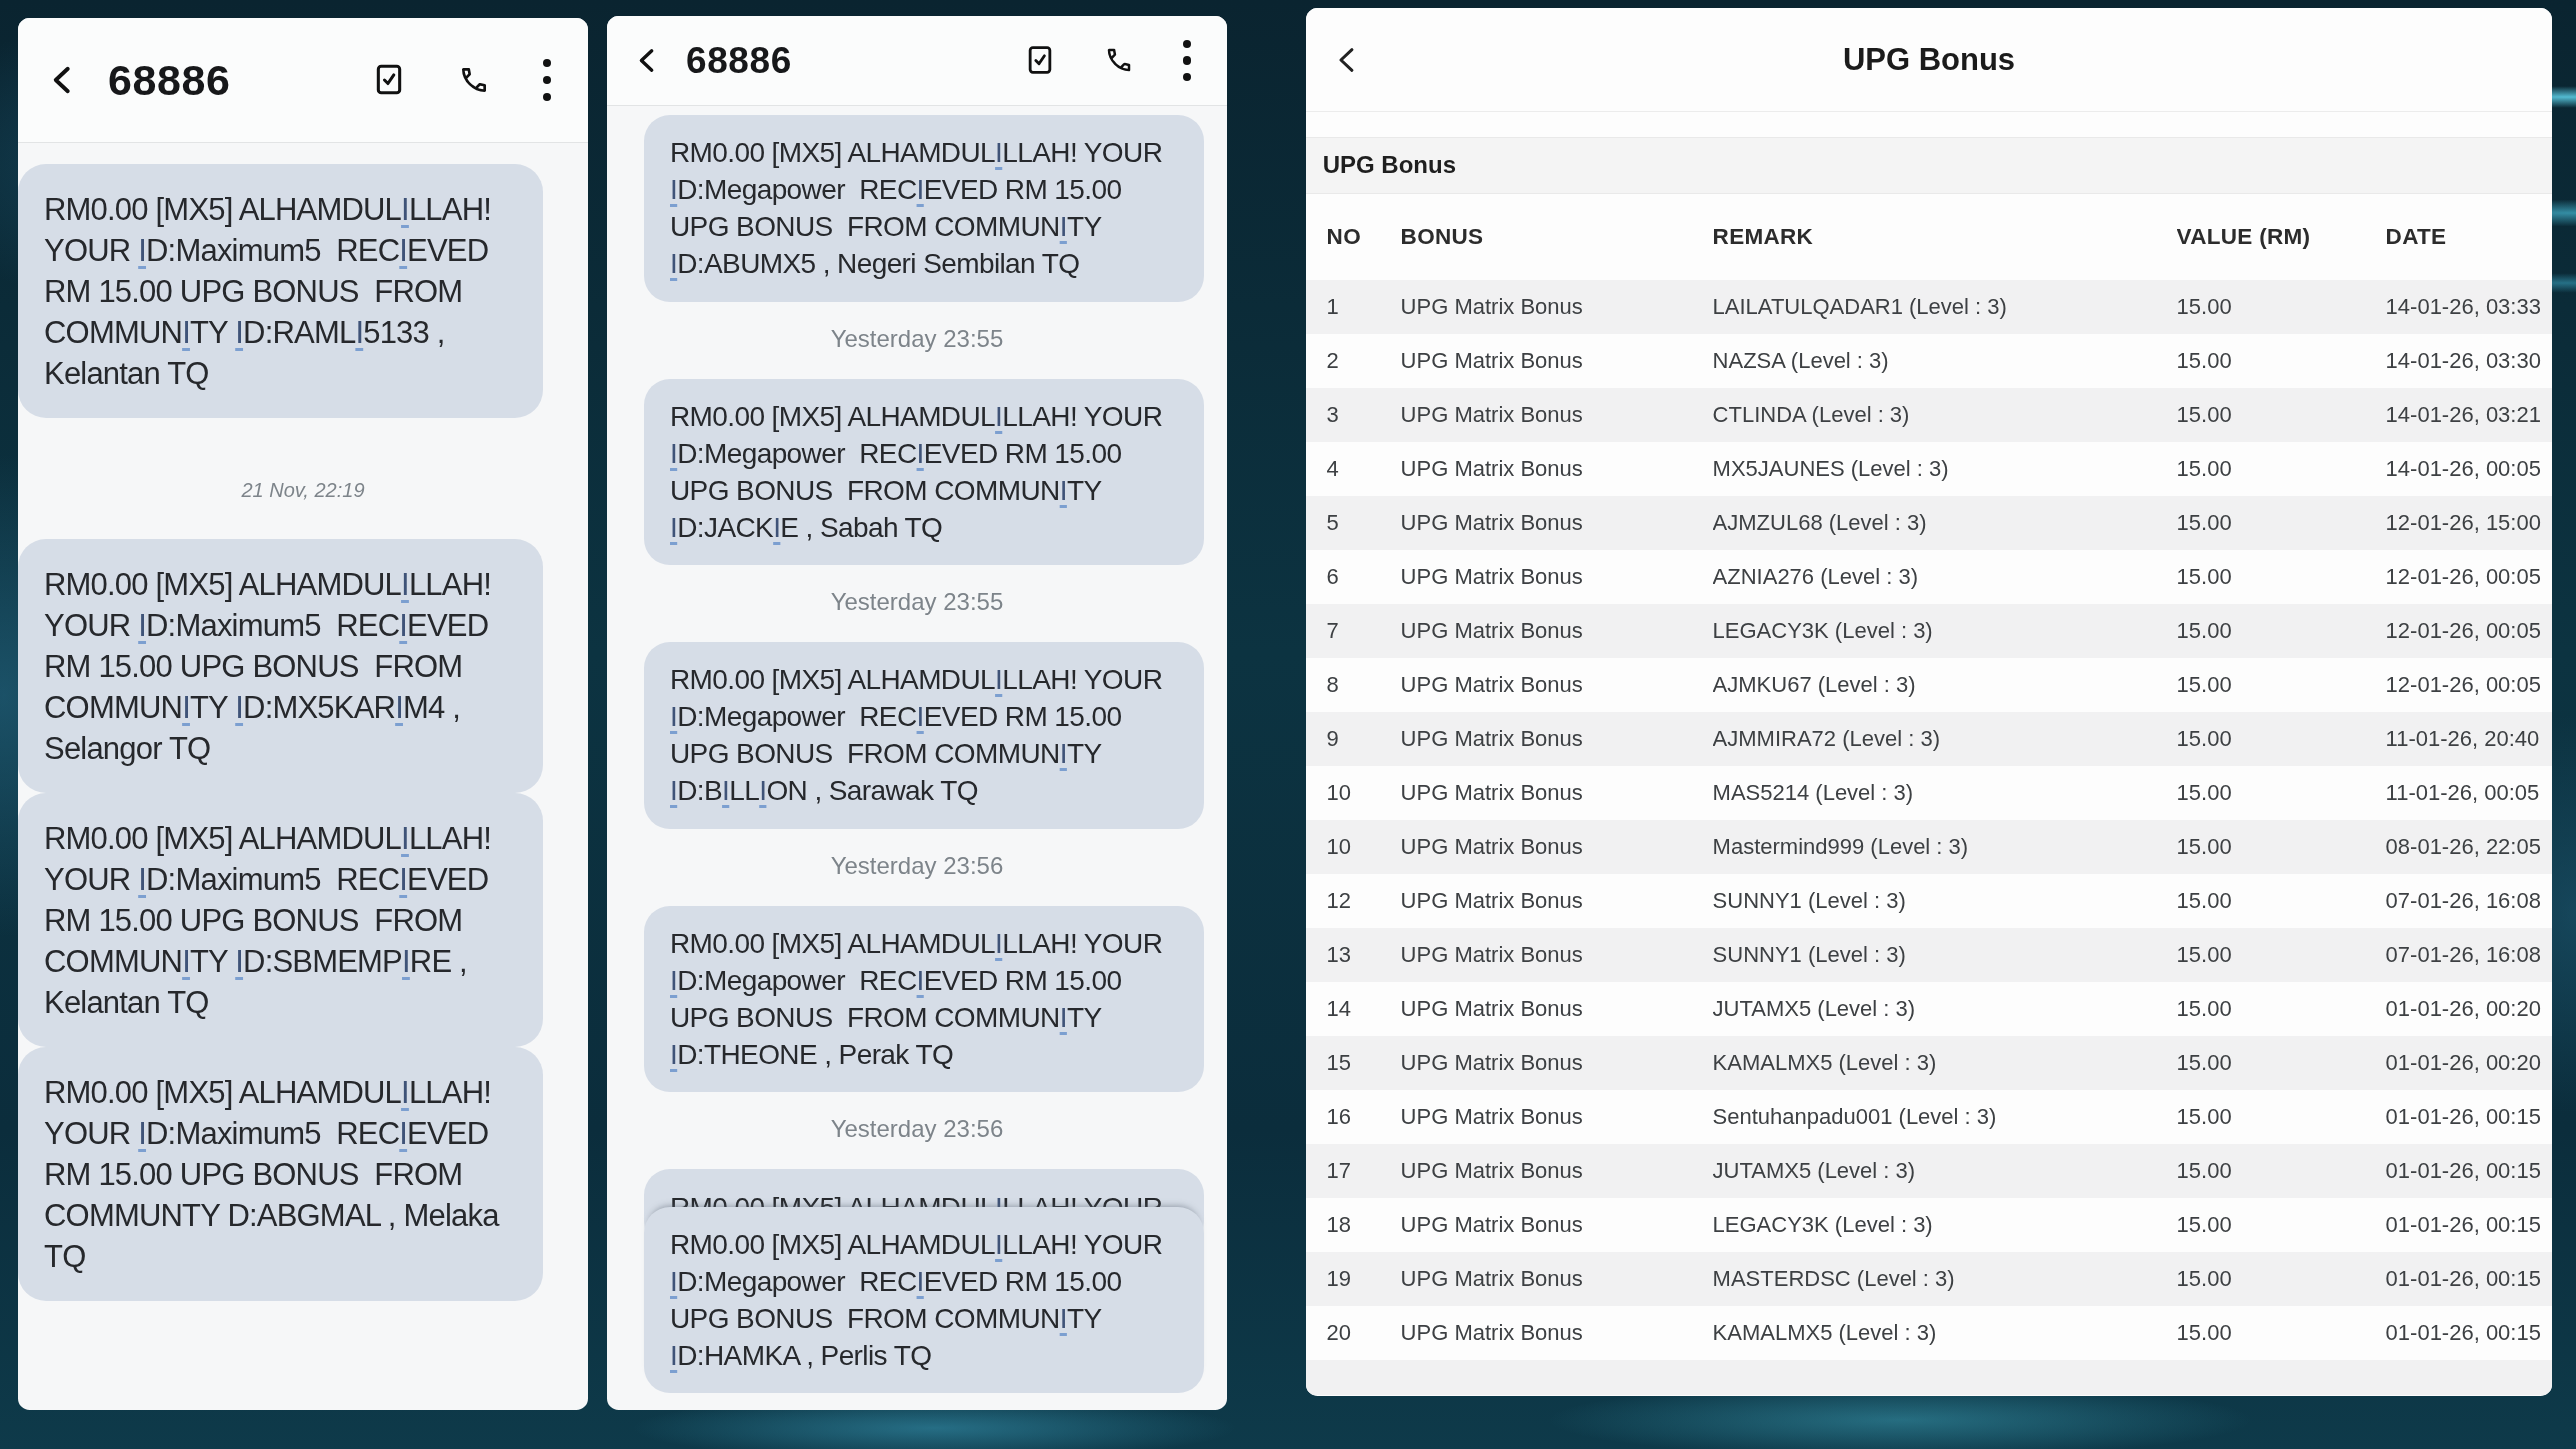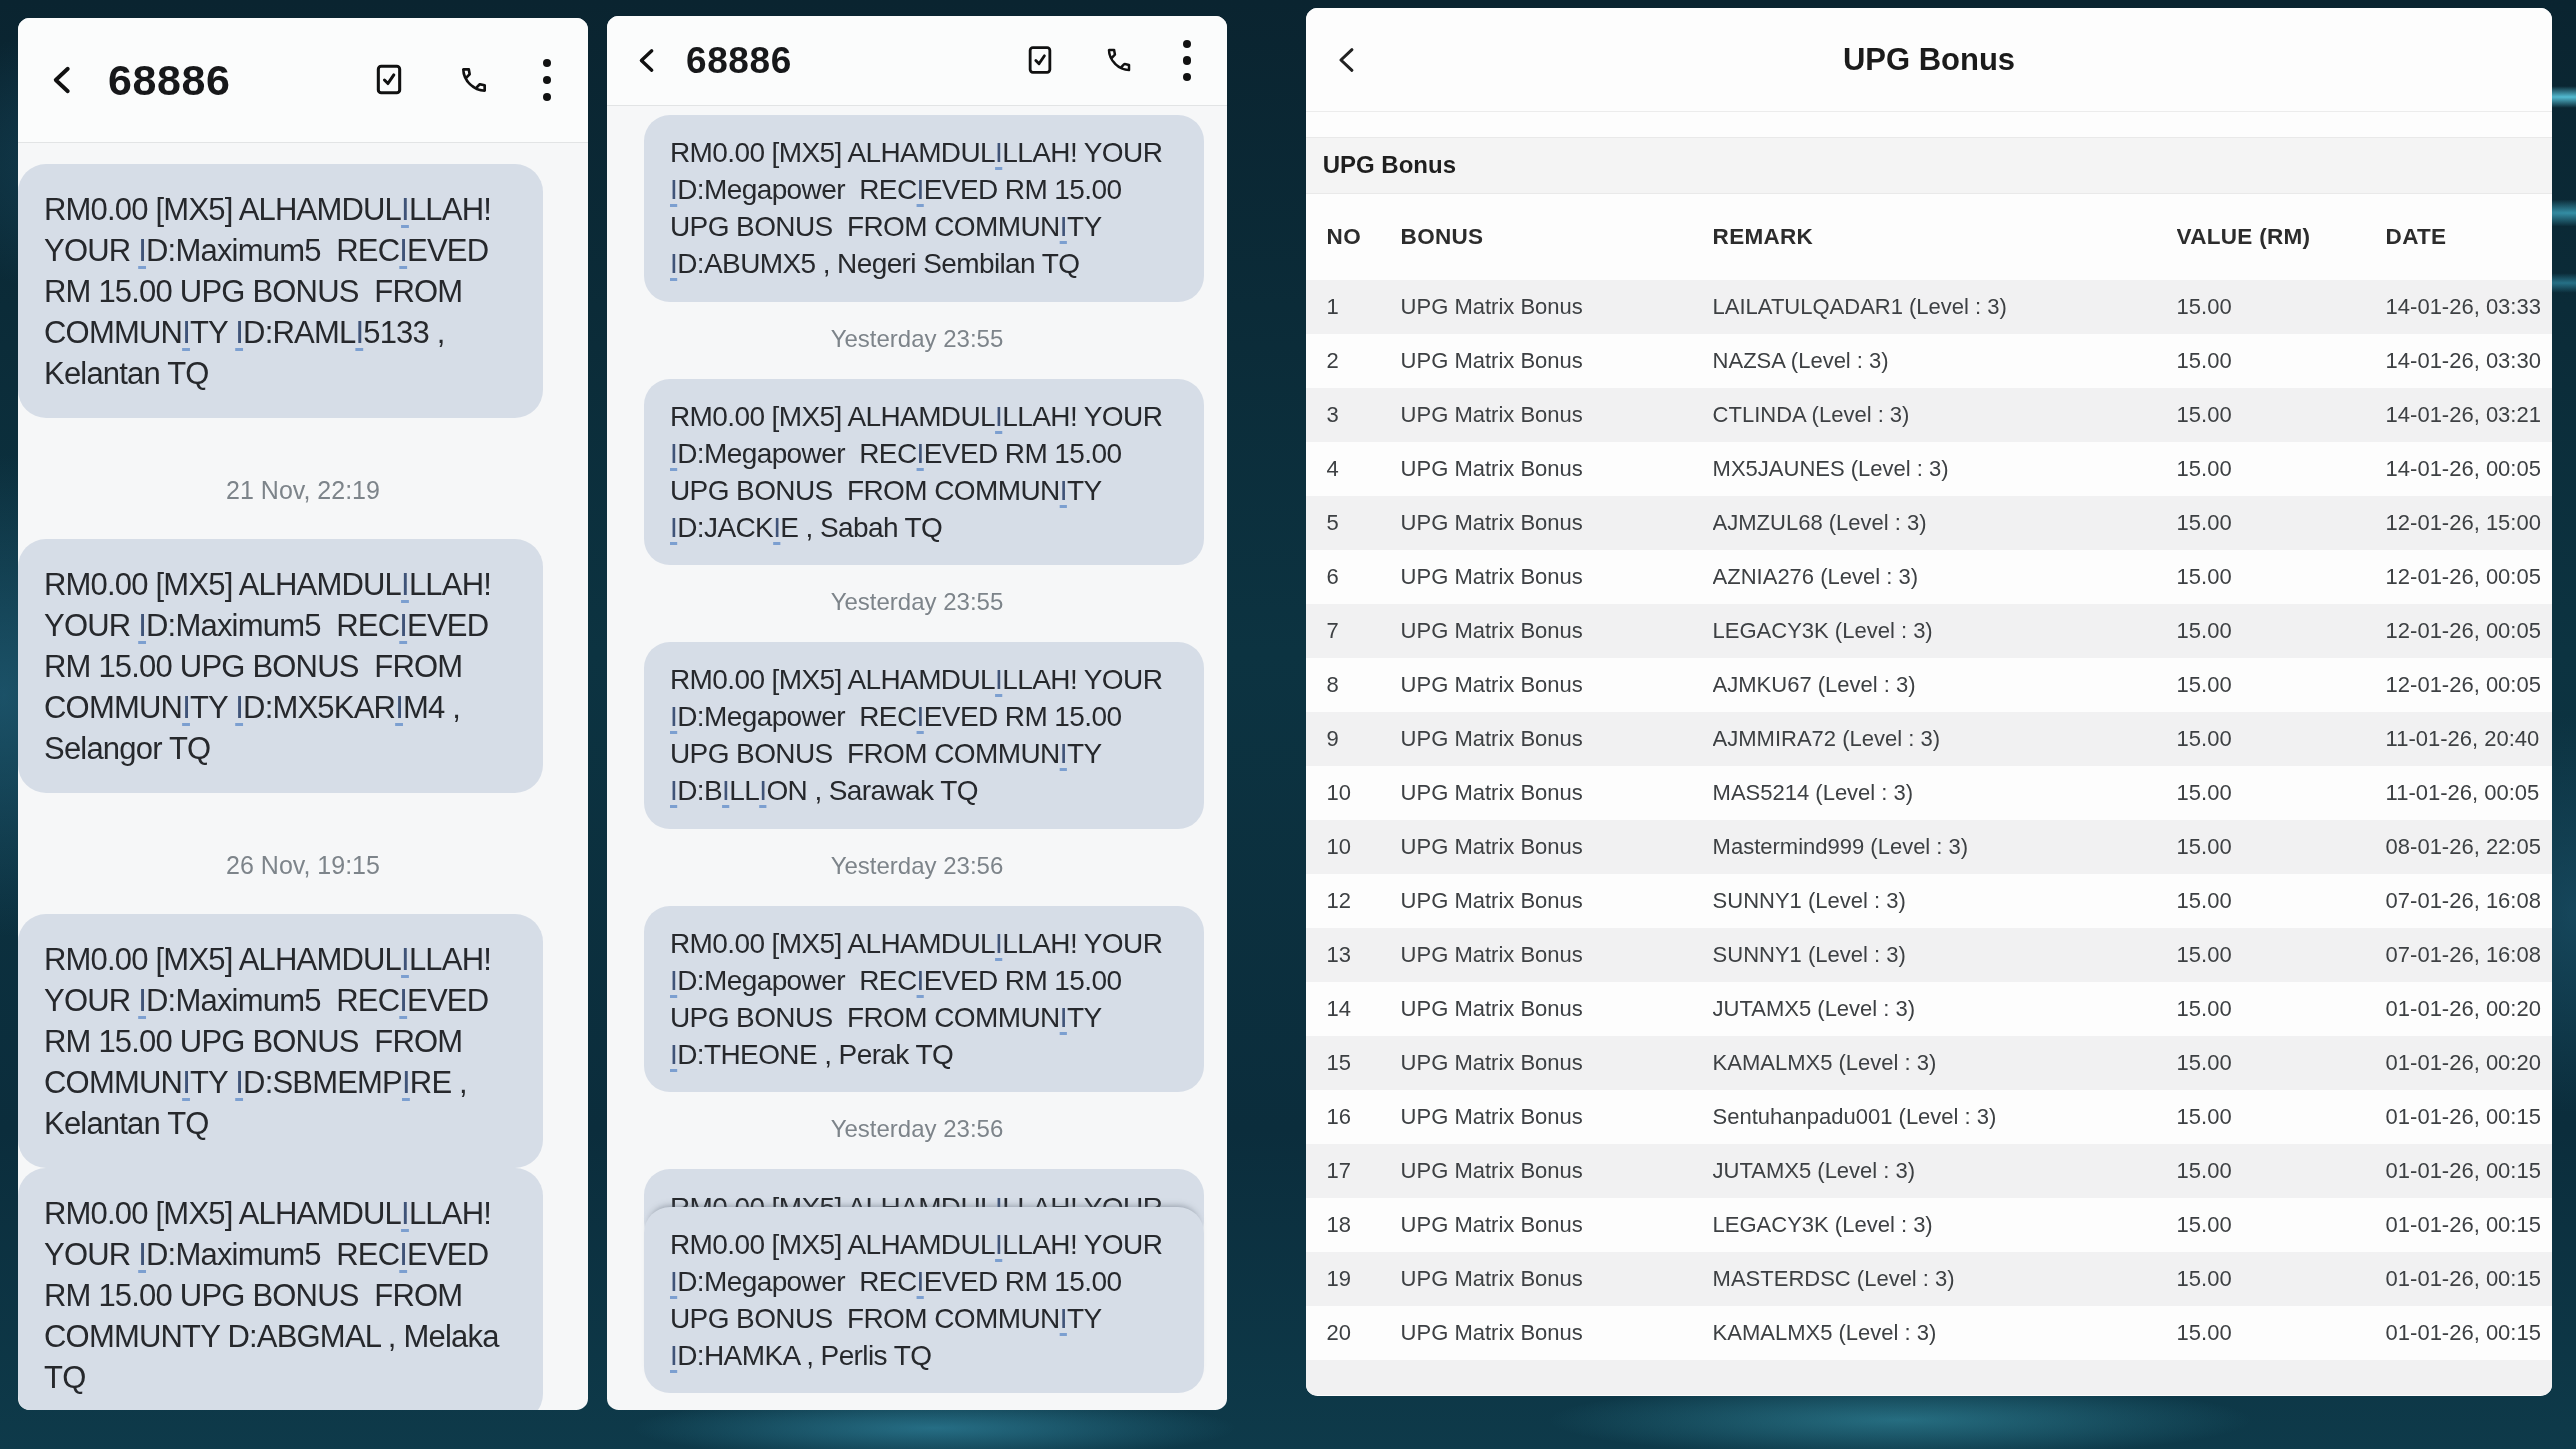"21 Nov, 22:19" #thread-left .ts { font-size: 25px -> 20px; font-style: none -> italic }
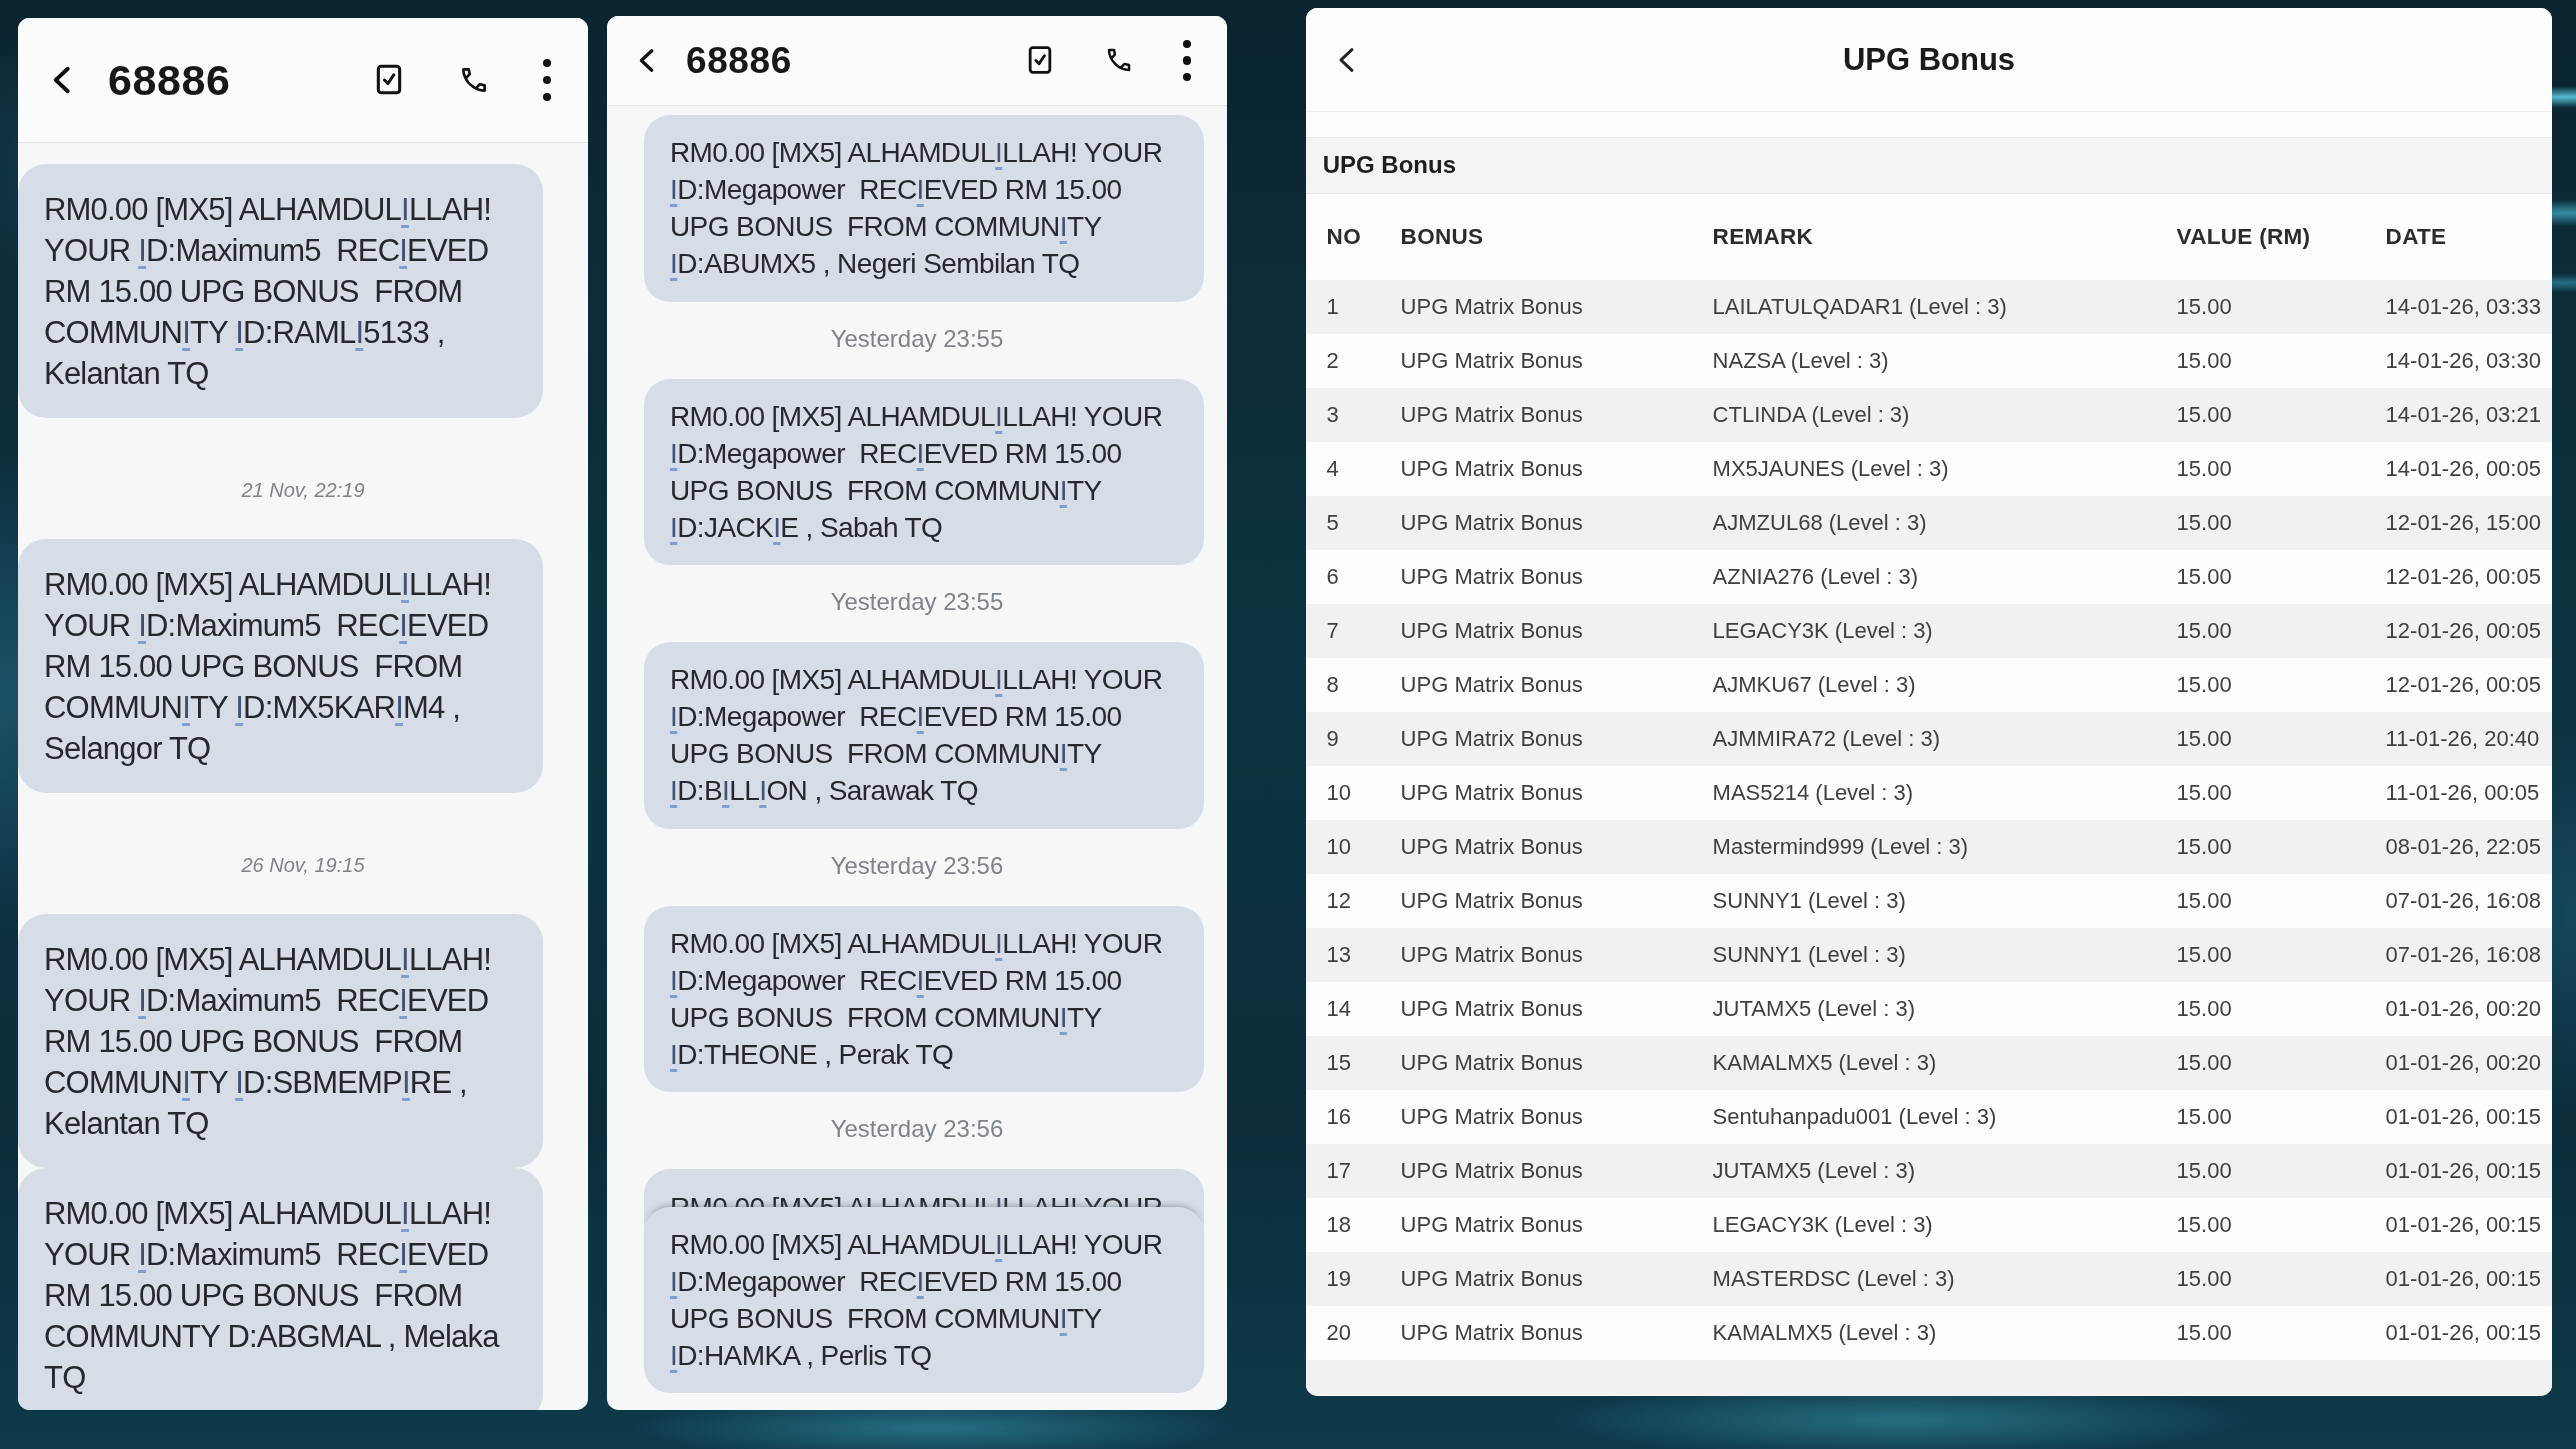"26 Nov, 19:15" div.ts { html: <div>26 Nov, 19:15</div> -> none }
